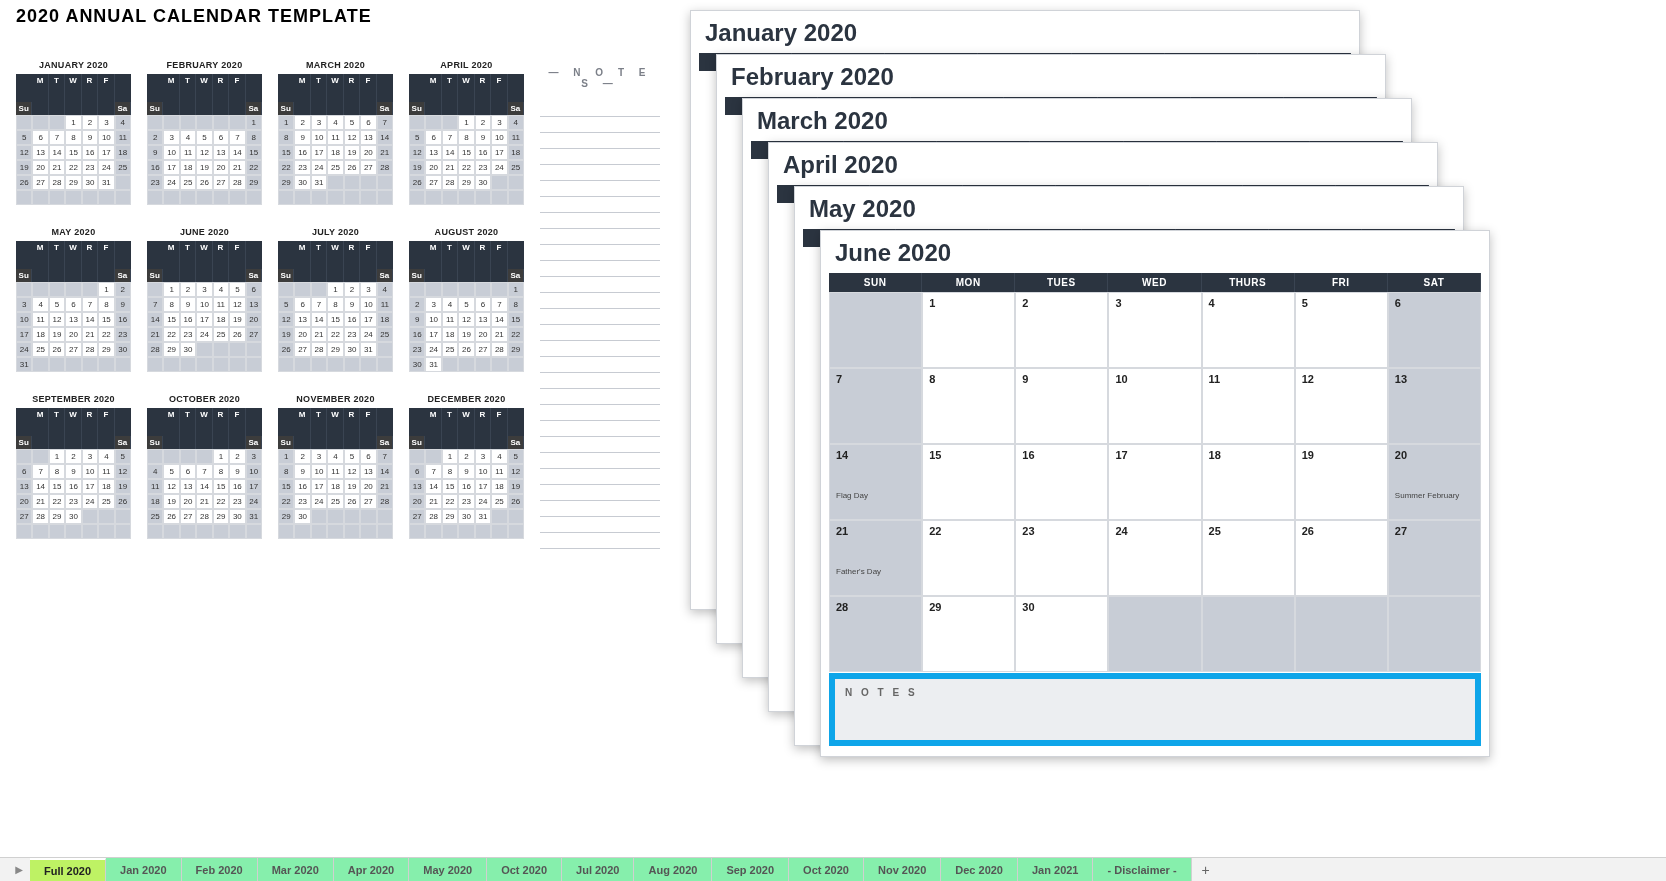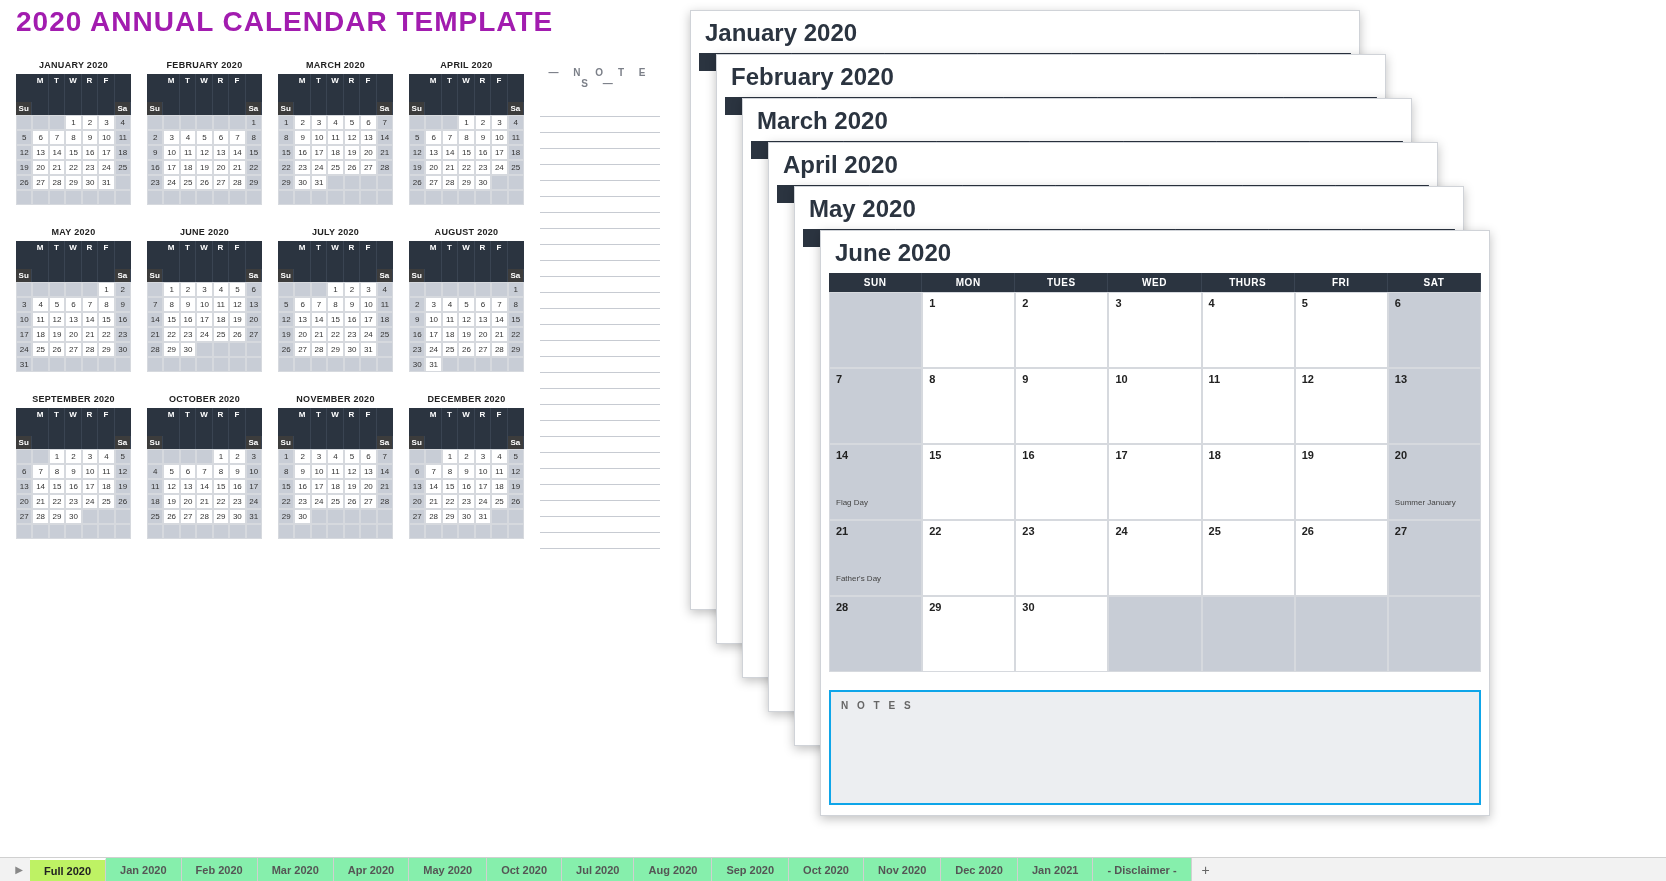"2020 ANNUAL CALENDAR TEMPLATE" .annual-title { color: #a21caf -> #000000; font-size: 28px -> 18px }
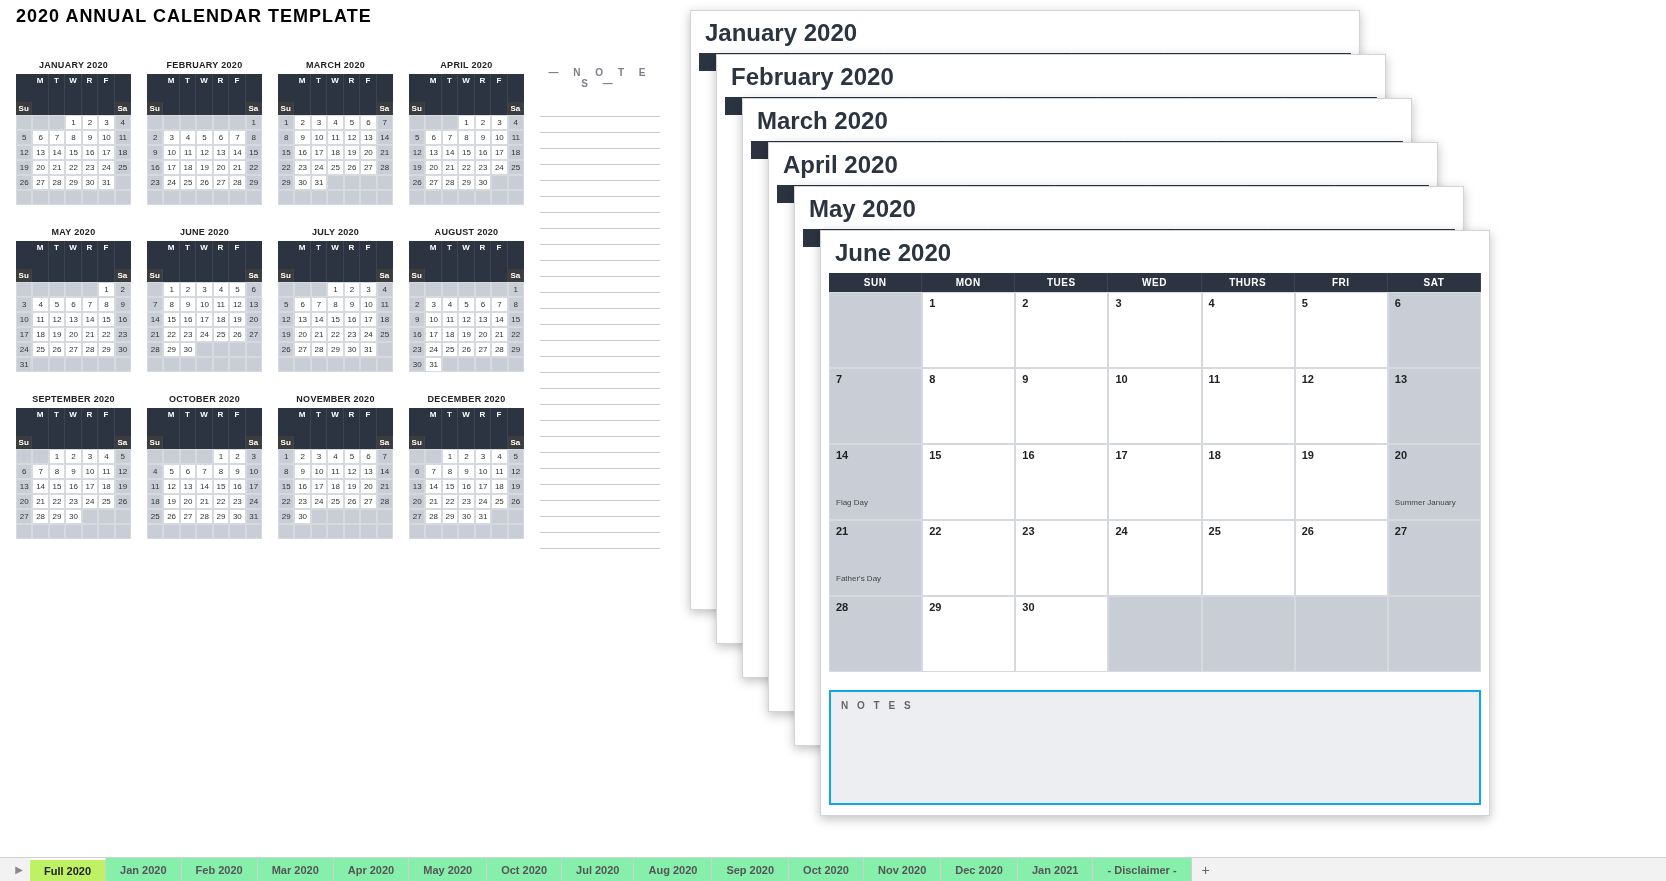"Flag Day" .june-grid .ev { bottom: 12px -> 19px }
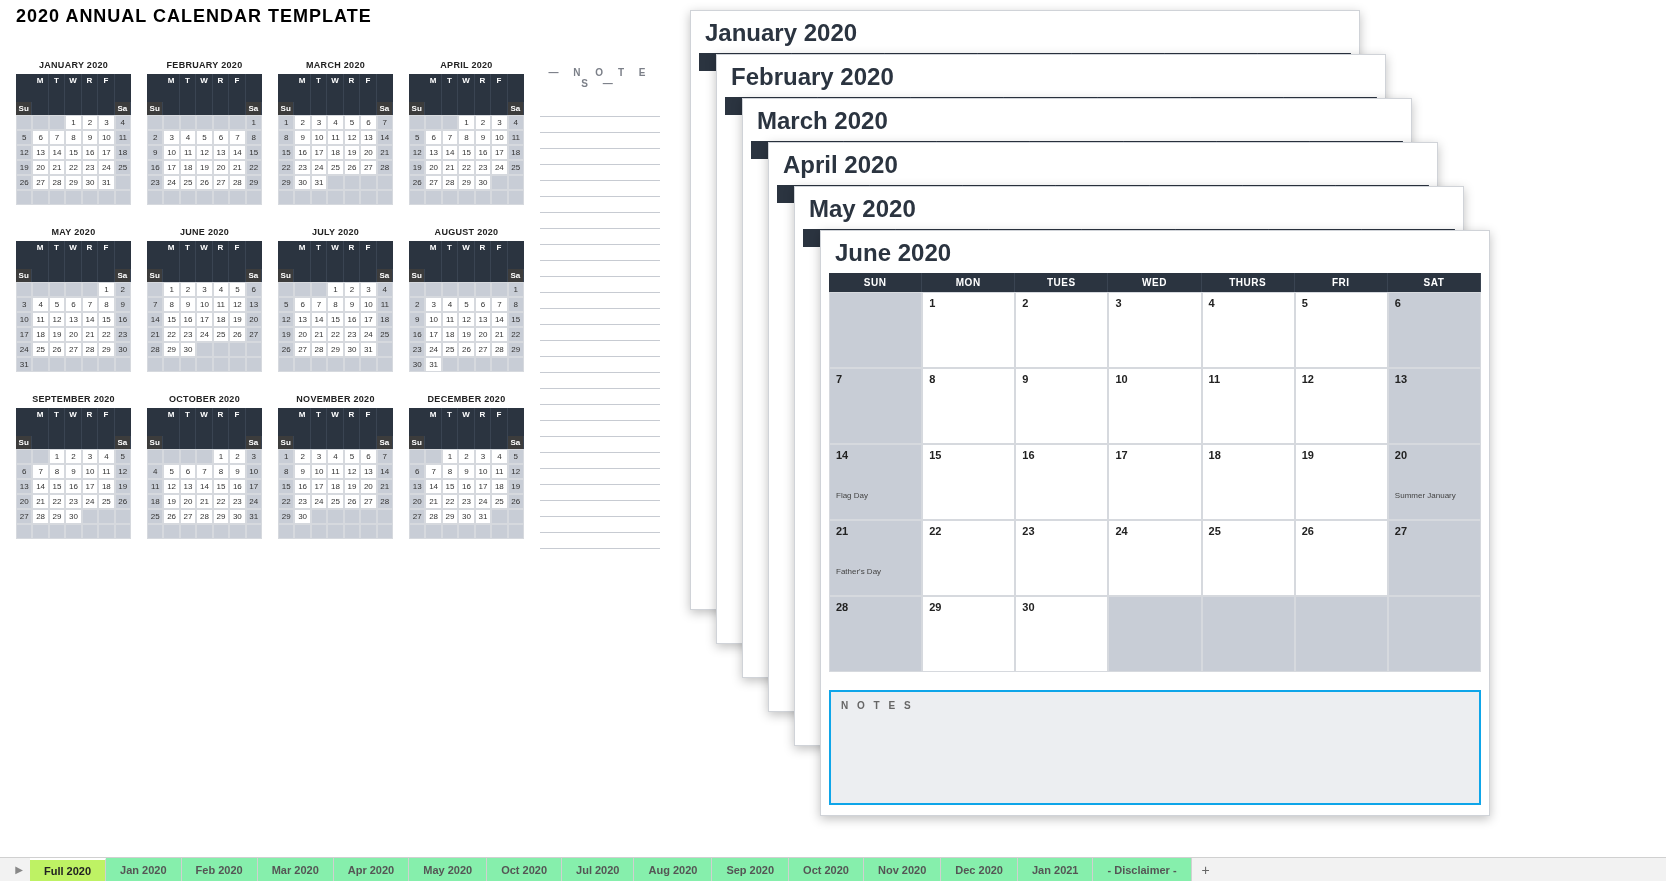"Summer January" div.ev { text: January -> February }
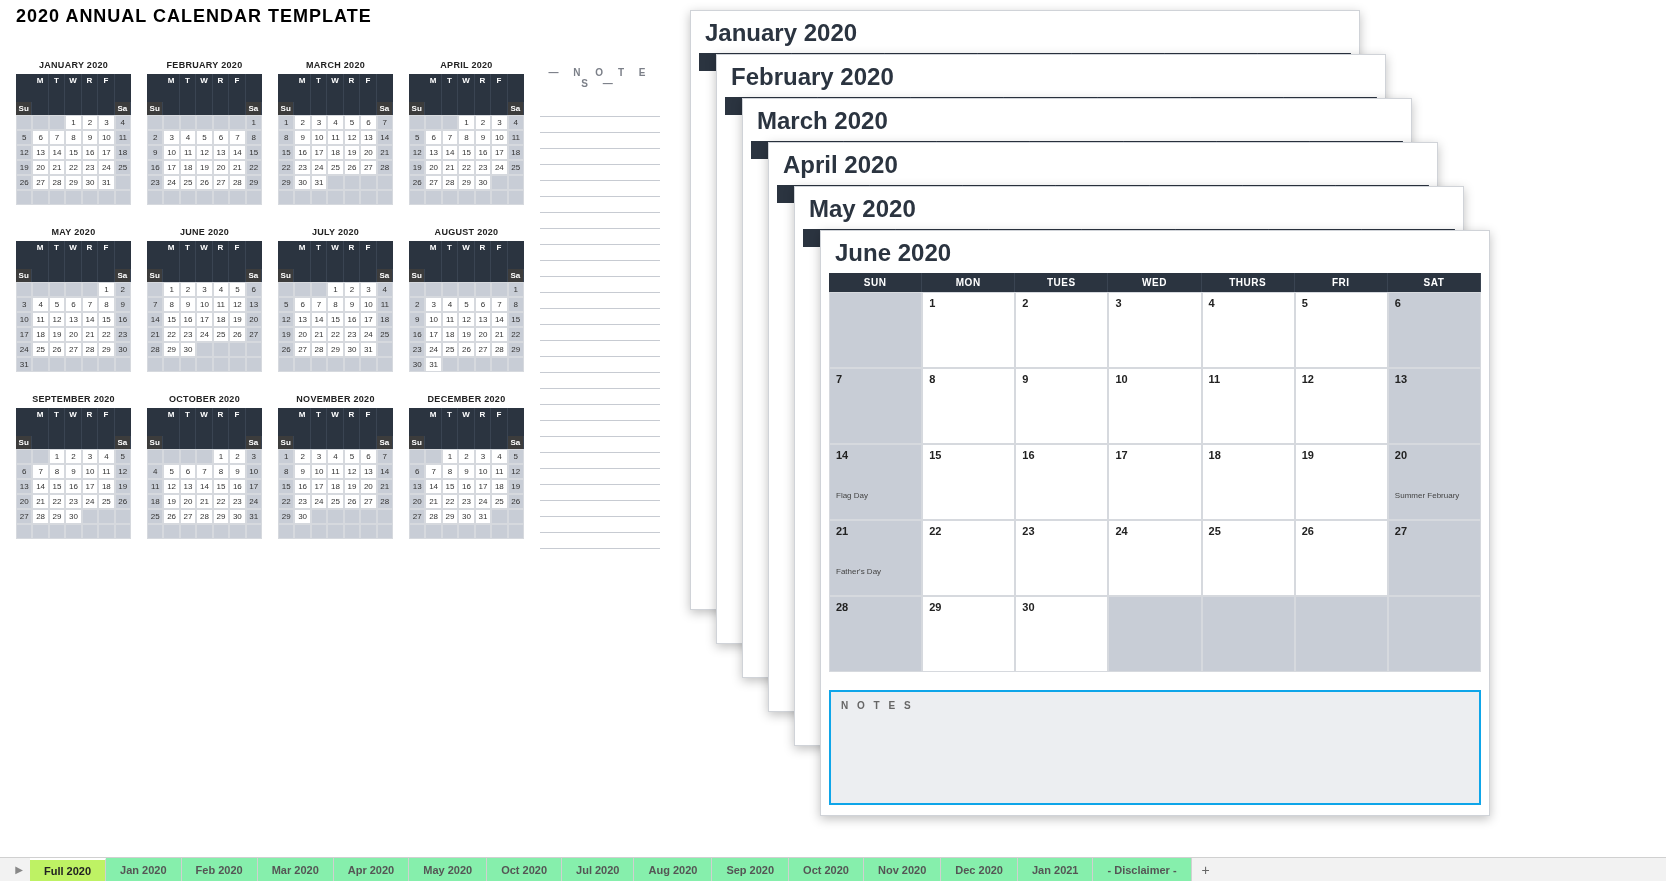"N O T E S" .june-notes { border: 2px solid #0ea5e9 -> 6px solid #0ea5e9; margin: 18px 8px 10px -> 1px 8px 10px; padding: 8px 10px 92px -> 8px 10px 42px }
